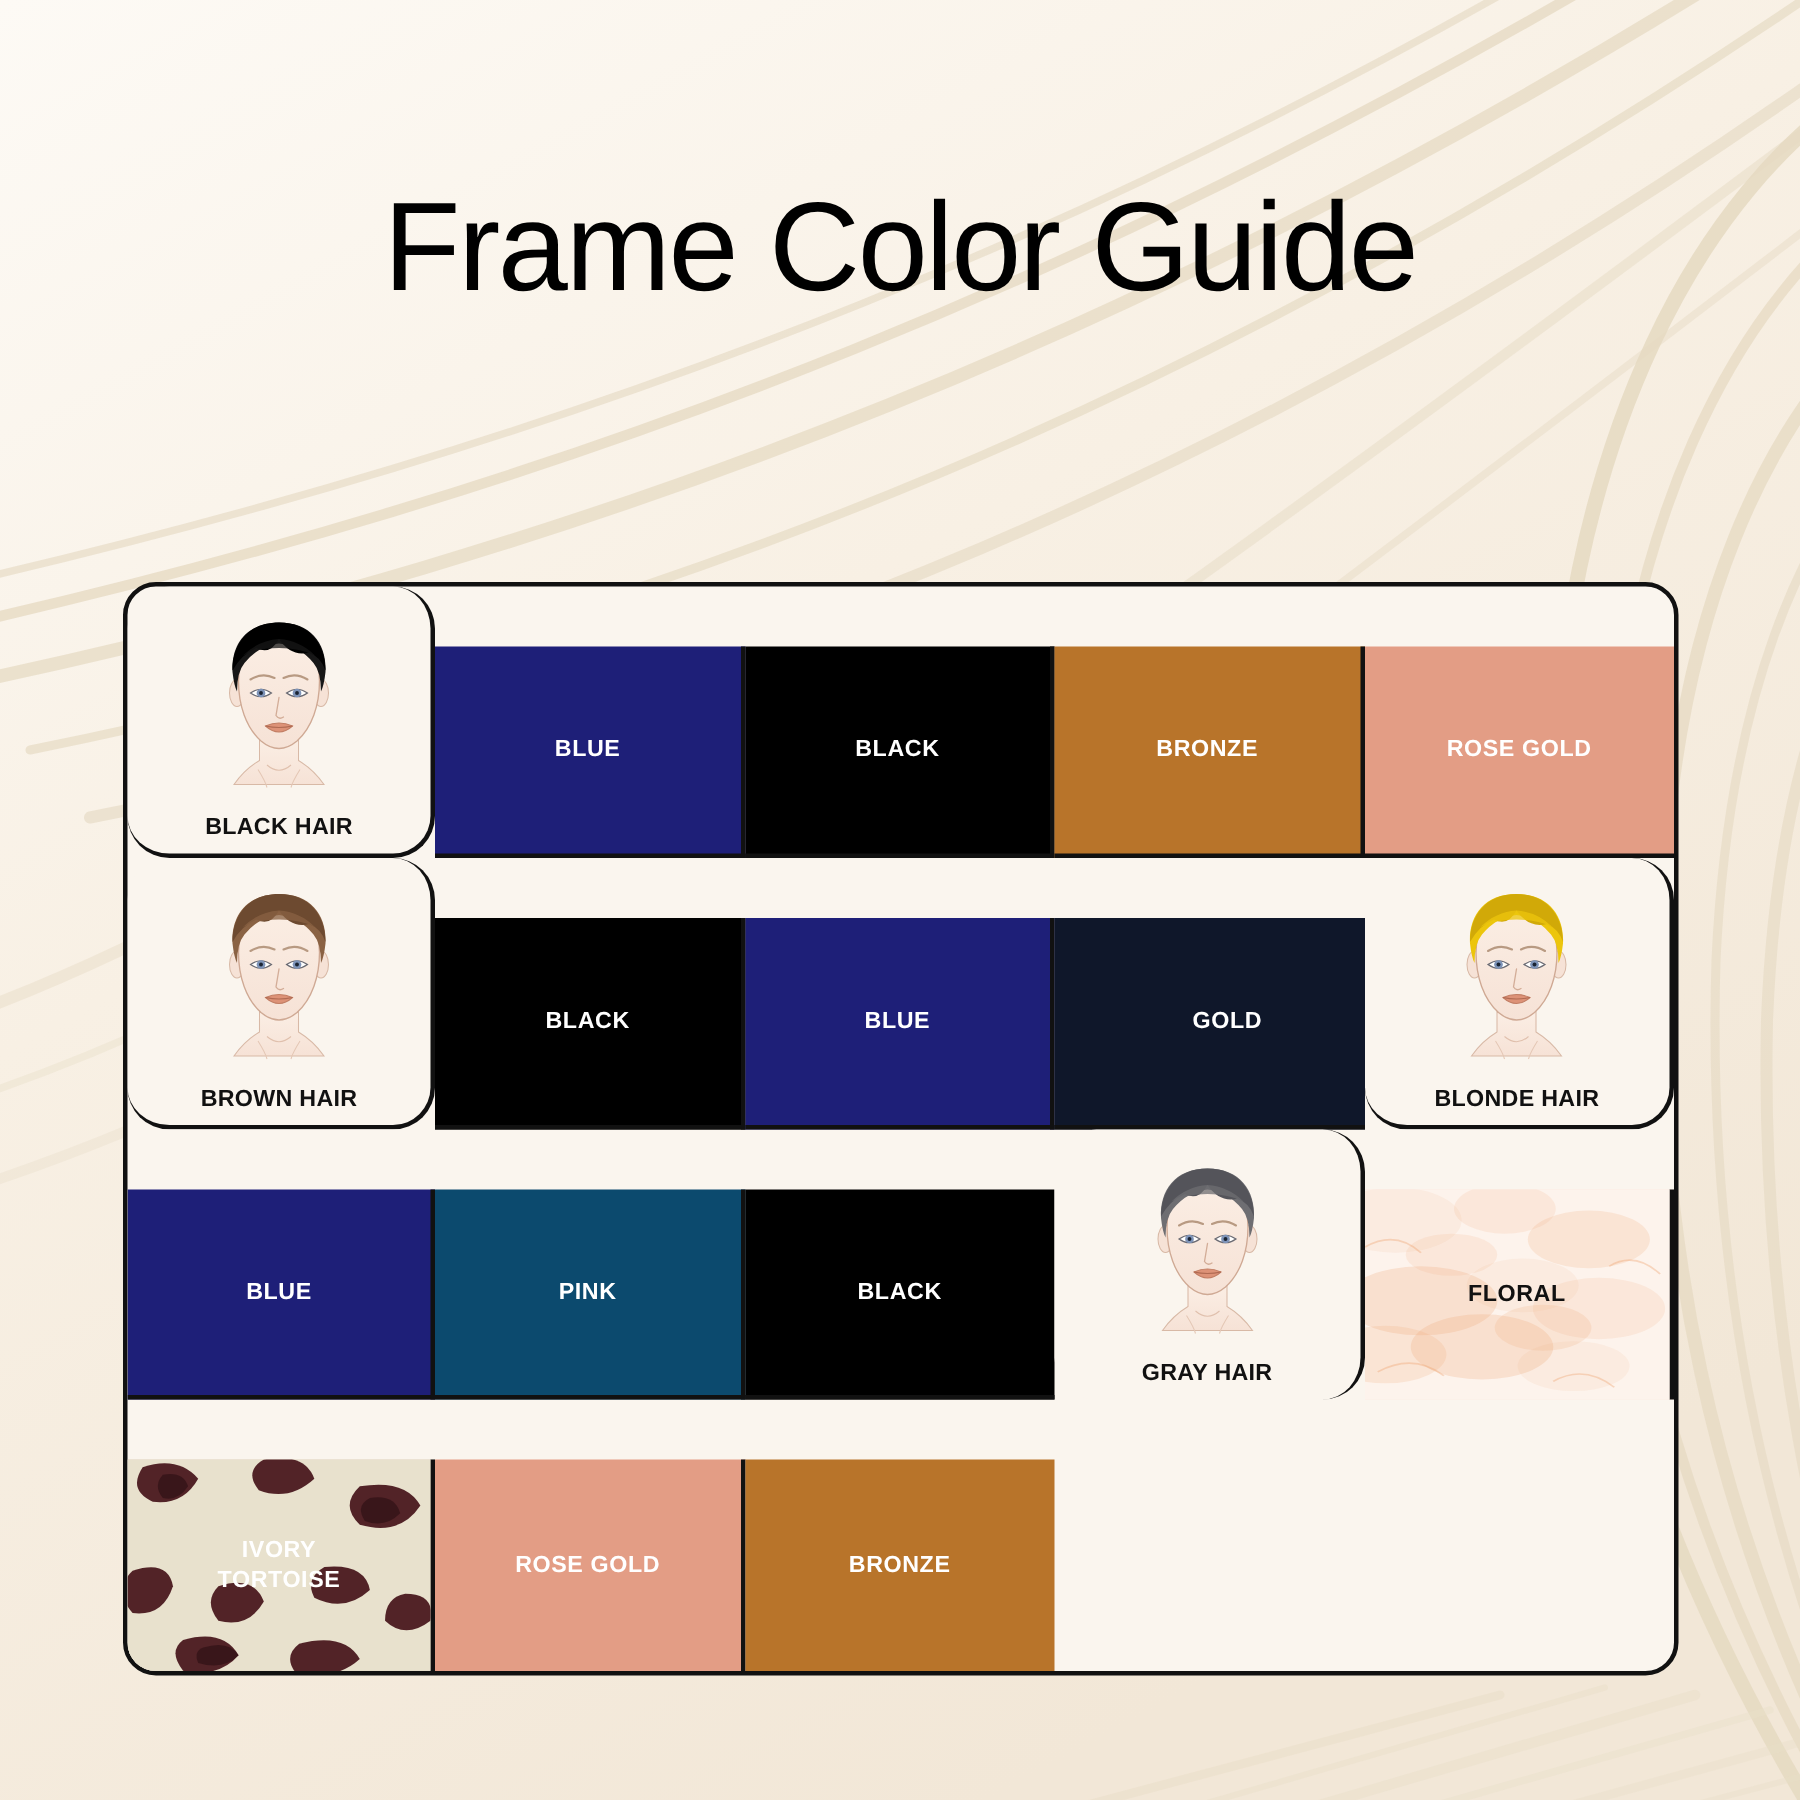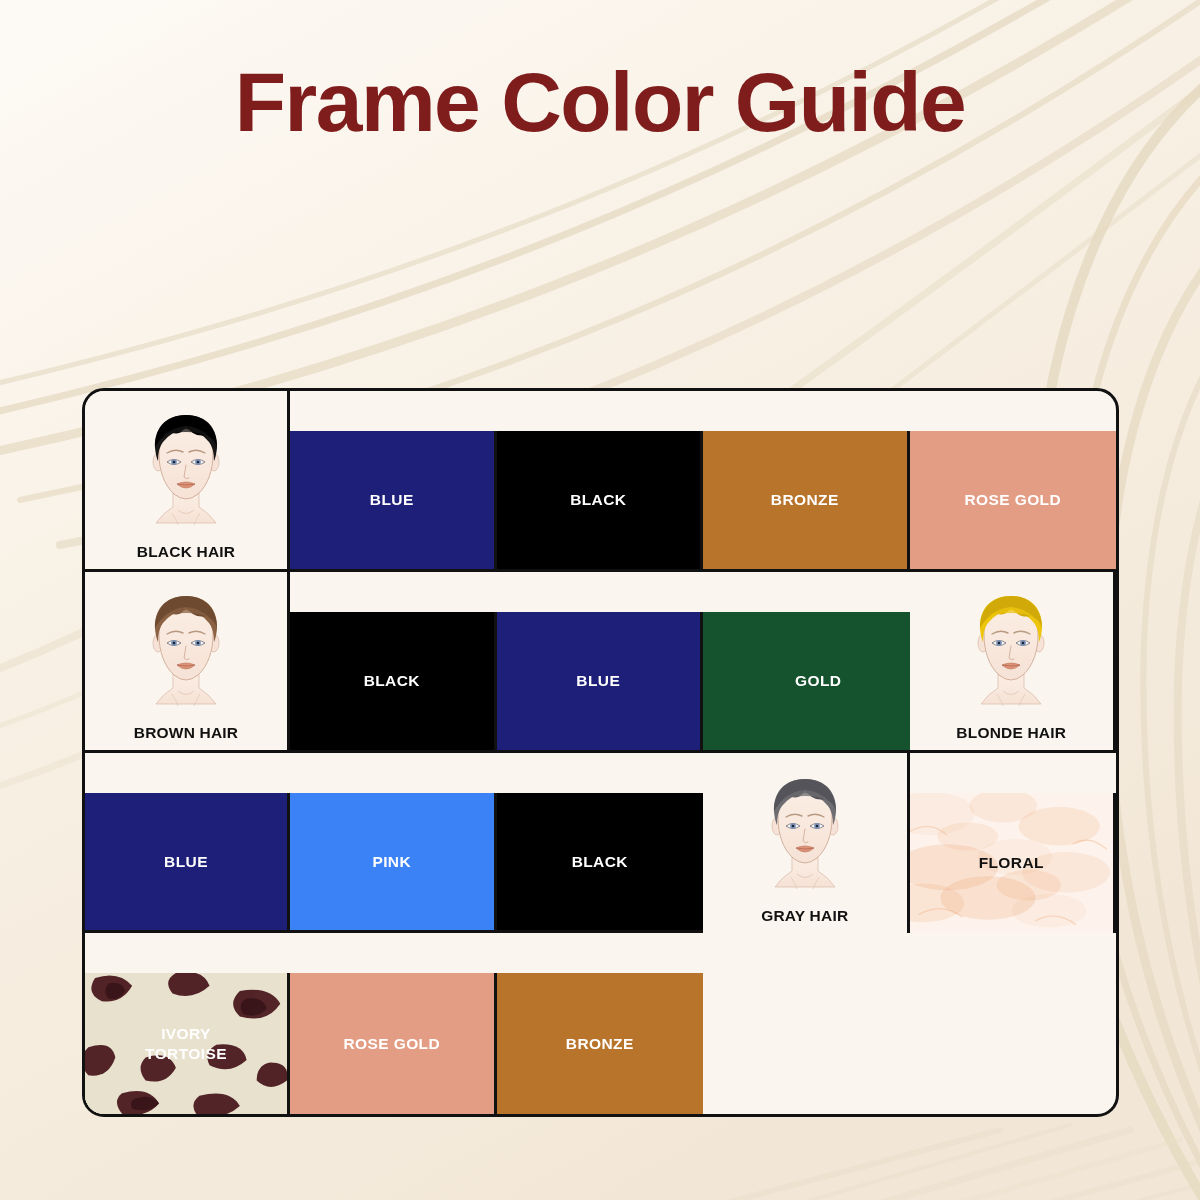"Frame Color Guide" .page-title { color: #7f1d1d -> #000000; font-weight: bold -> normal; margin-top: 58px -> 120px }
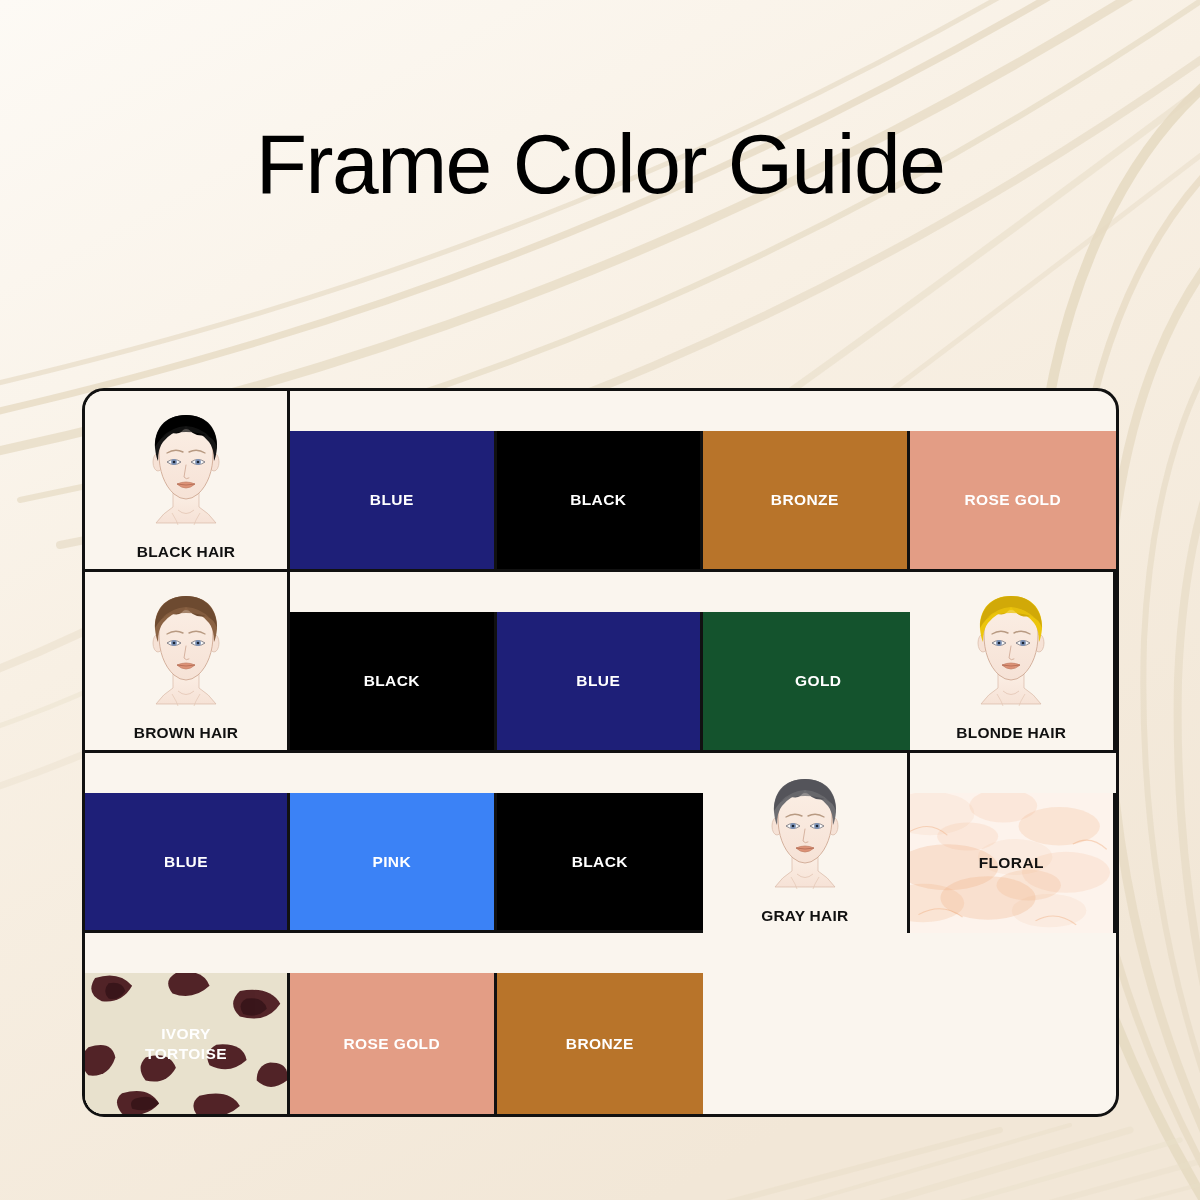"BLACK HAIR" .hair-cell { border-radius: none -> 28px }
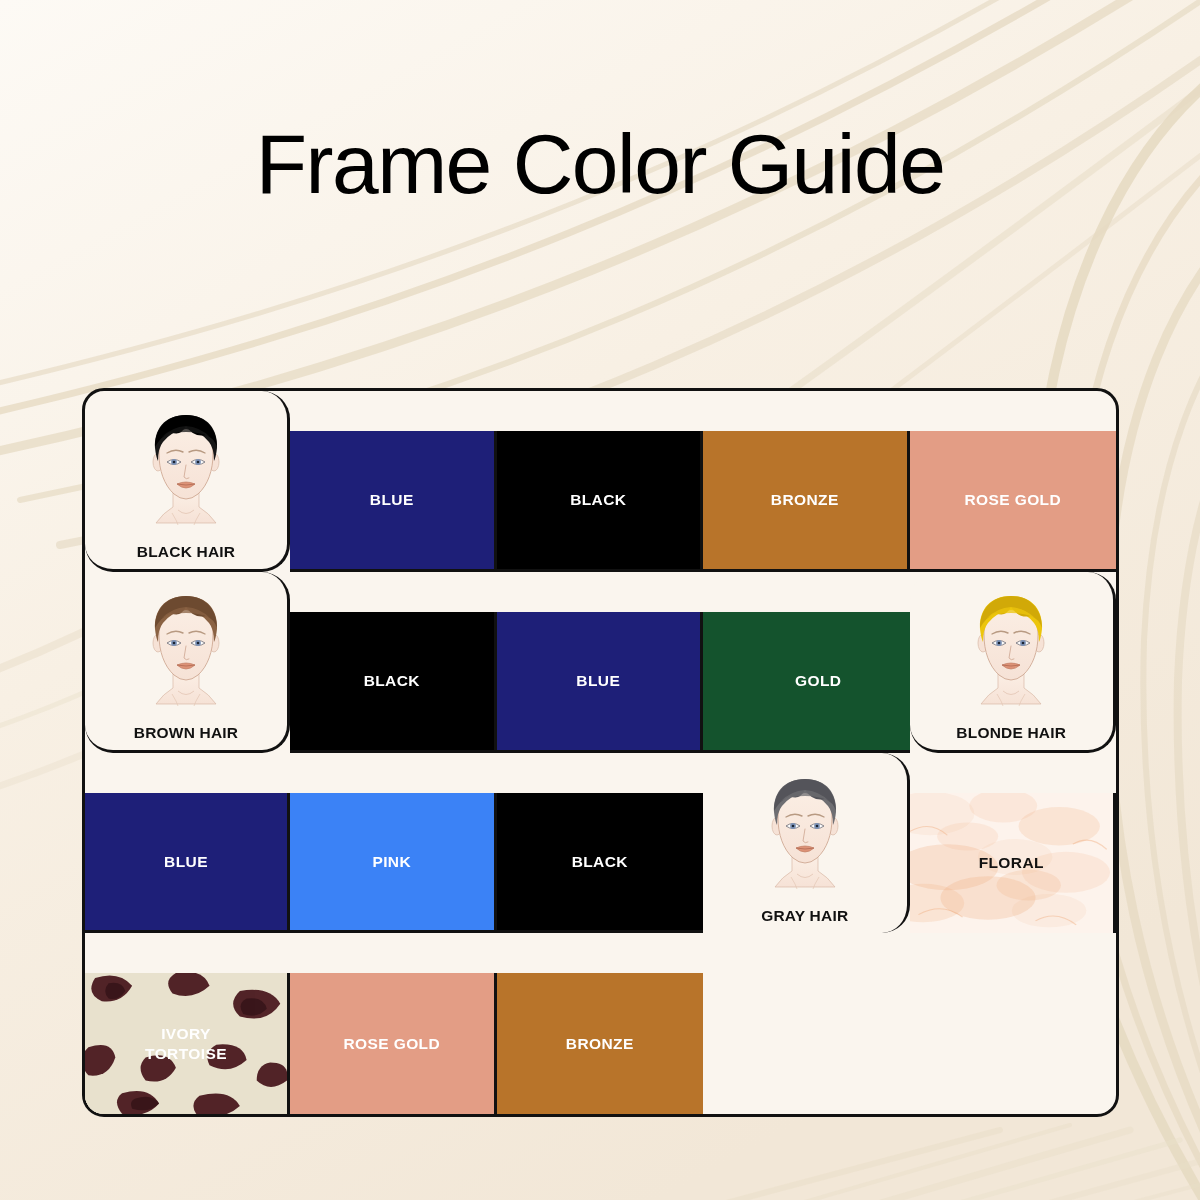"GOLD" div.swatch { background: #14532d -> #0f172a }
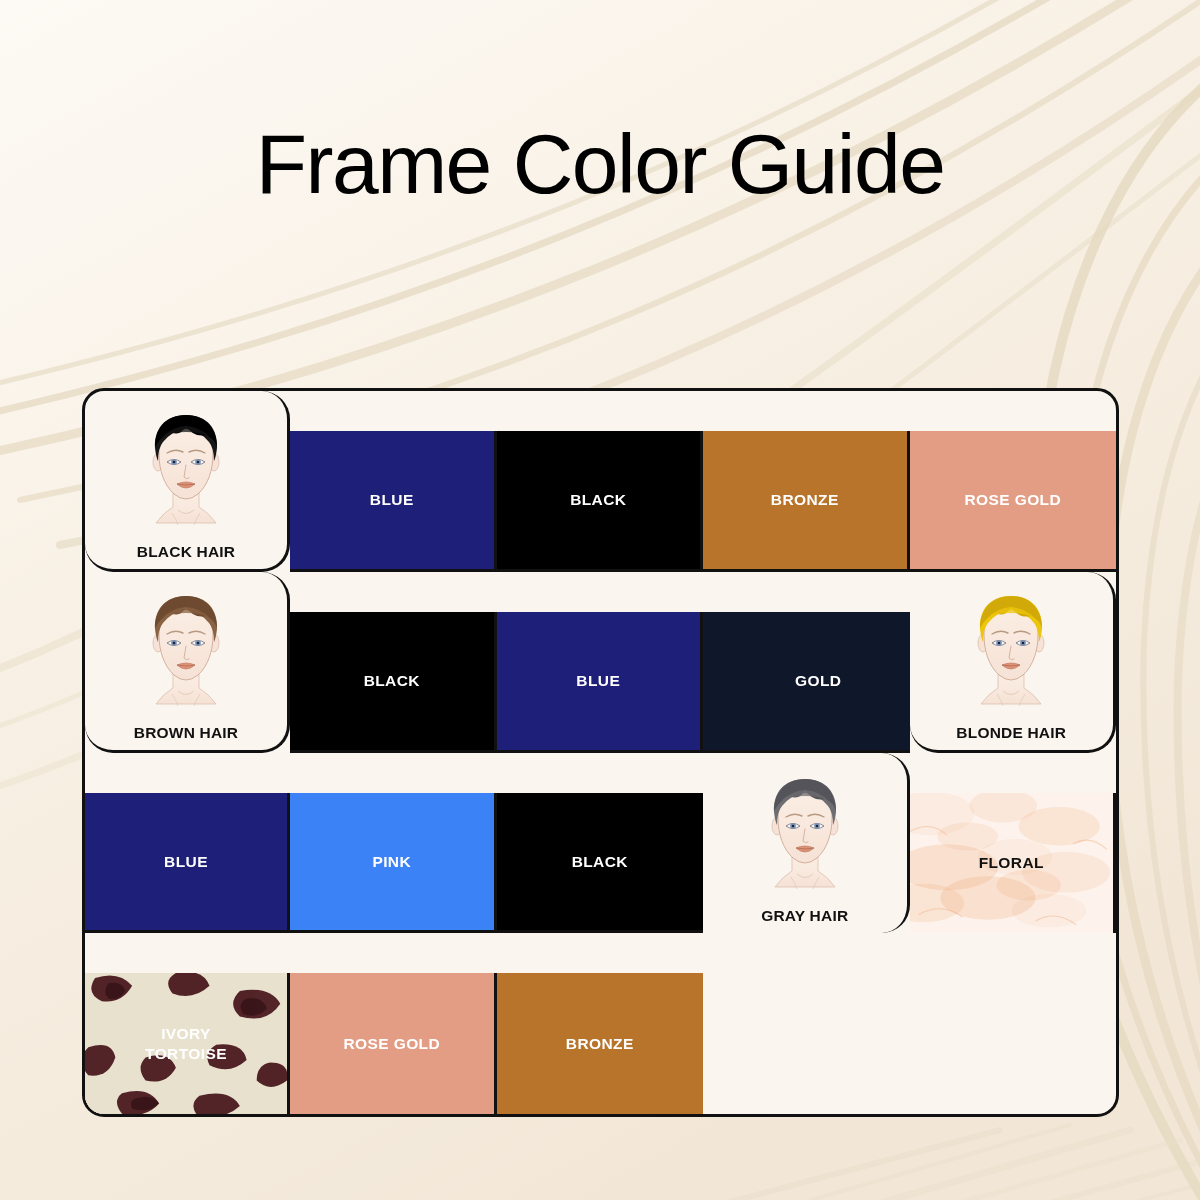"PINK" div.swatch { background: #3b82f6 -> #0c4a6e }
